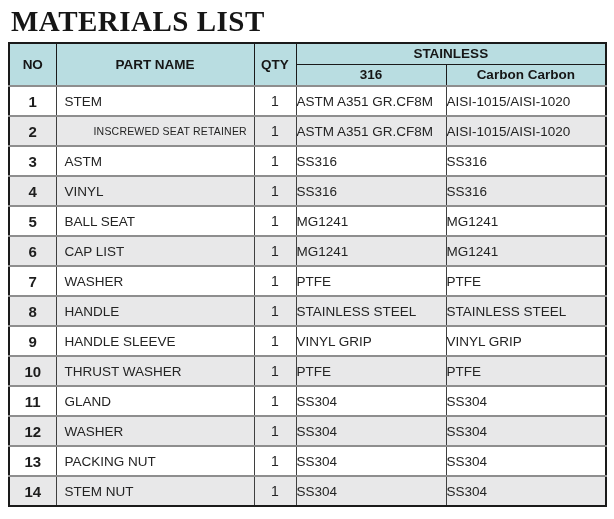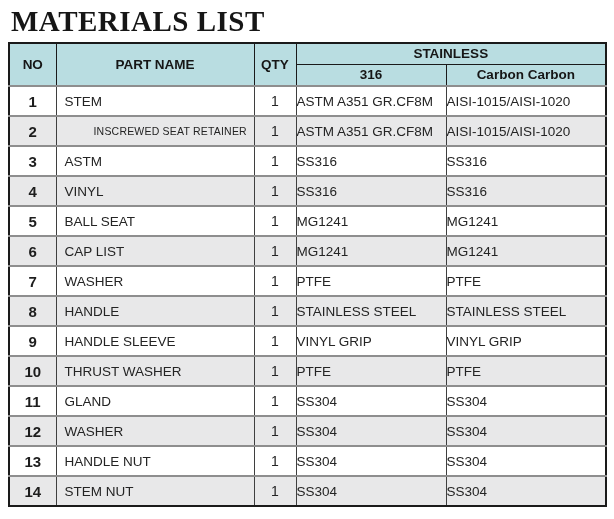"HANDLE NUT" td.c-part { text: HANDLE -> PACKING }
